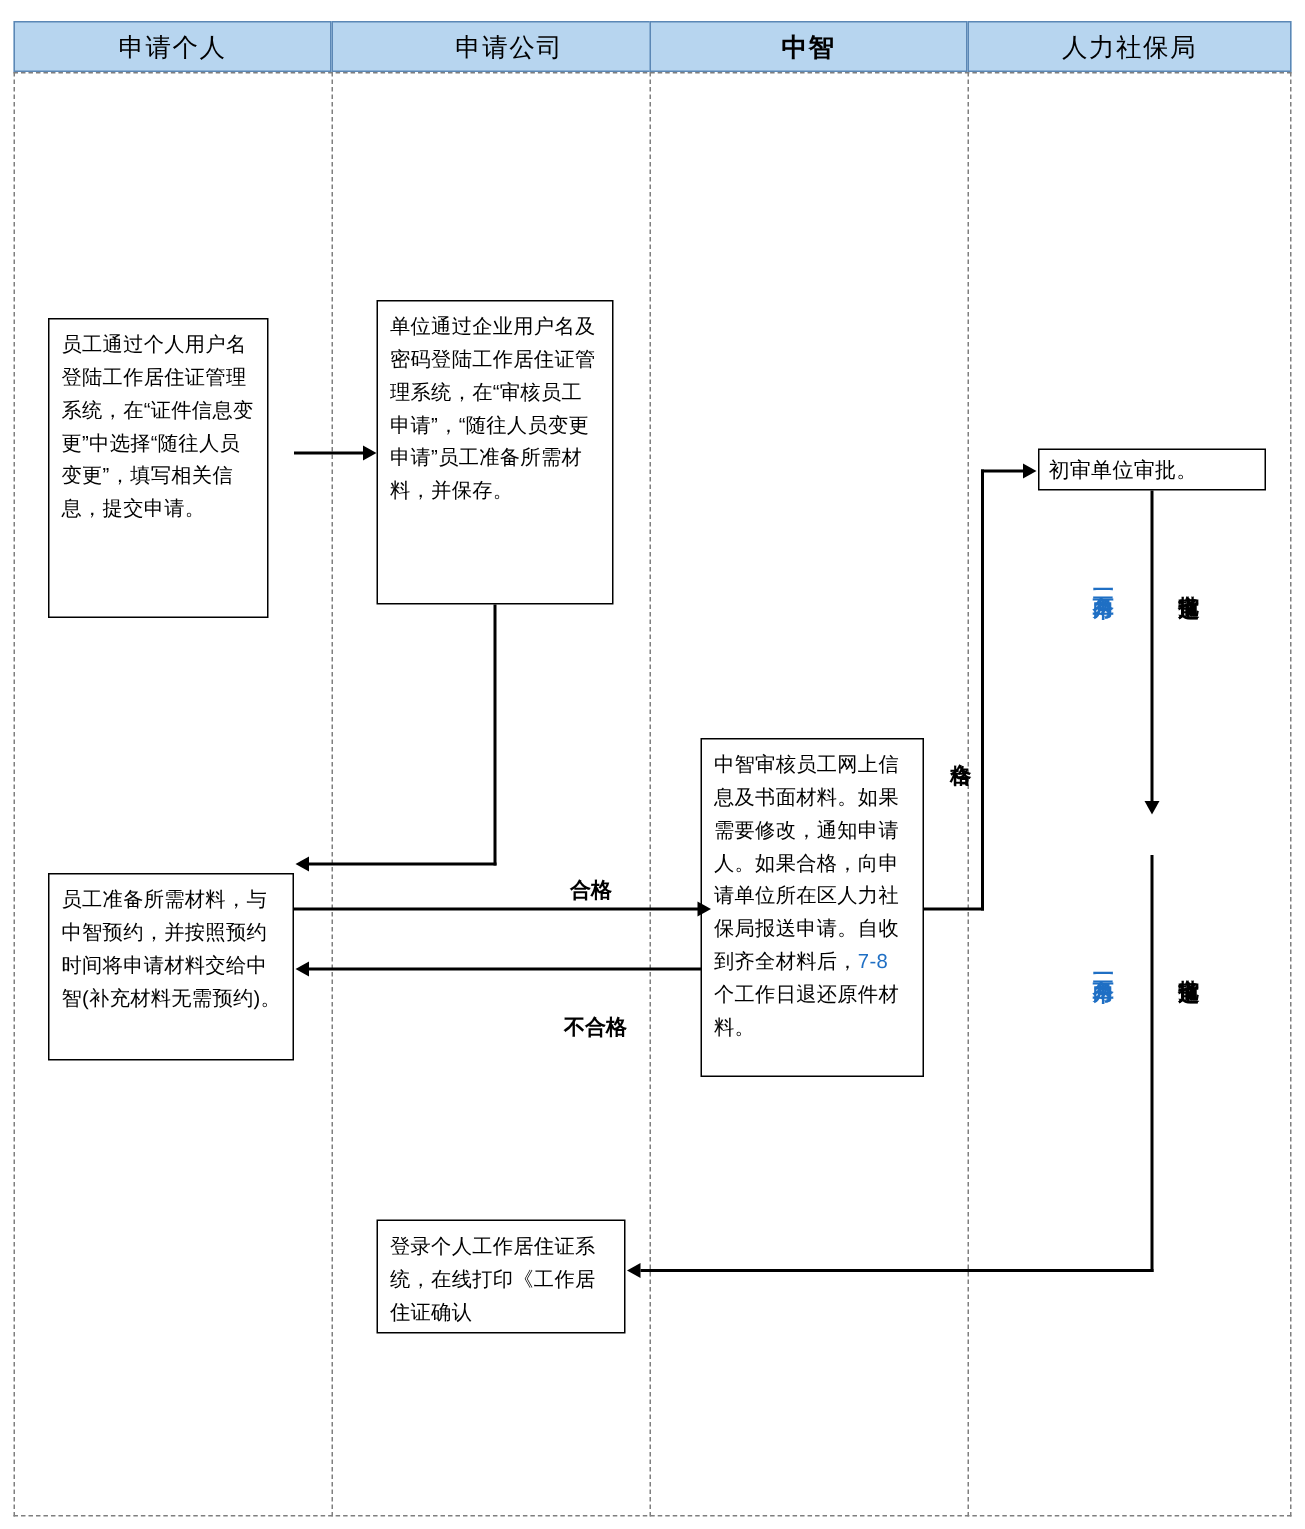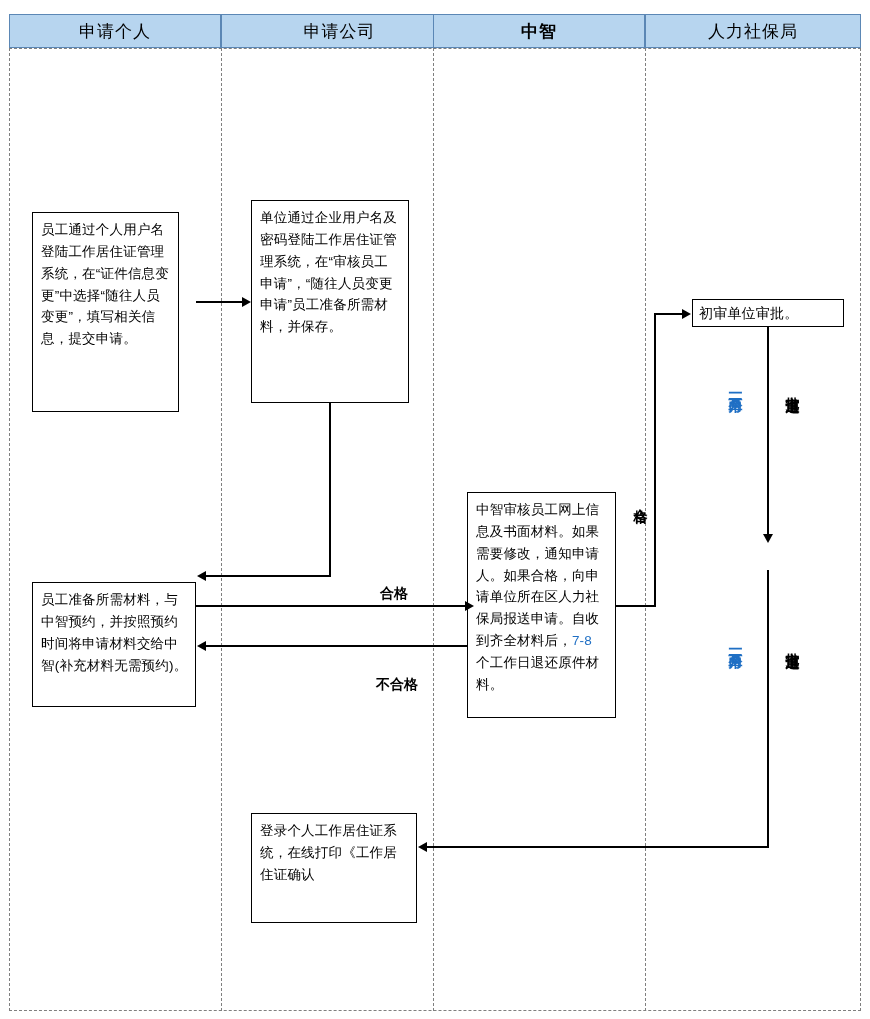"登录个人工作居住证系统，在线打印《工作居住证确认" div.box { height: 110px -> 76px }
